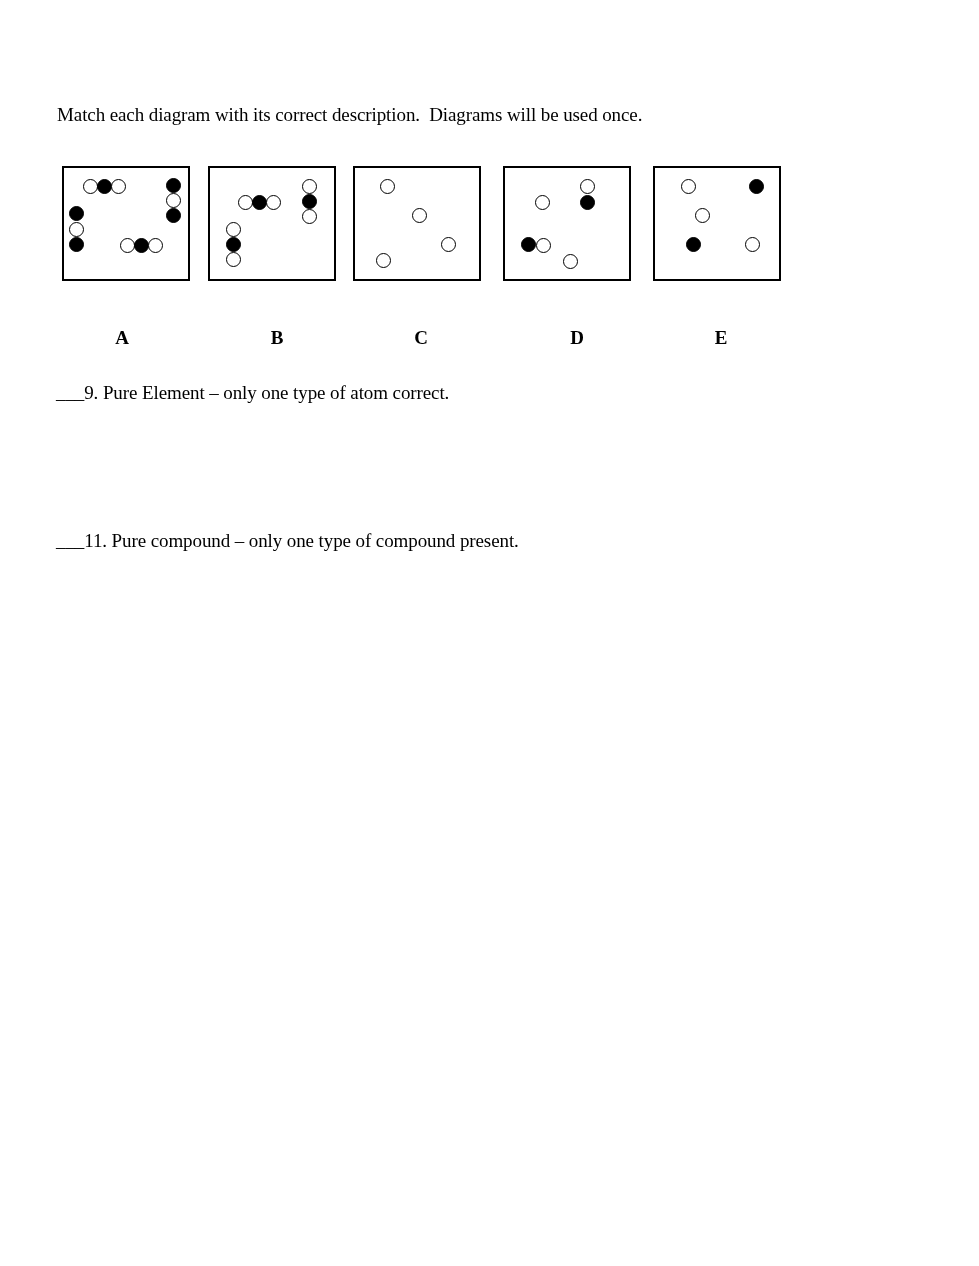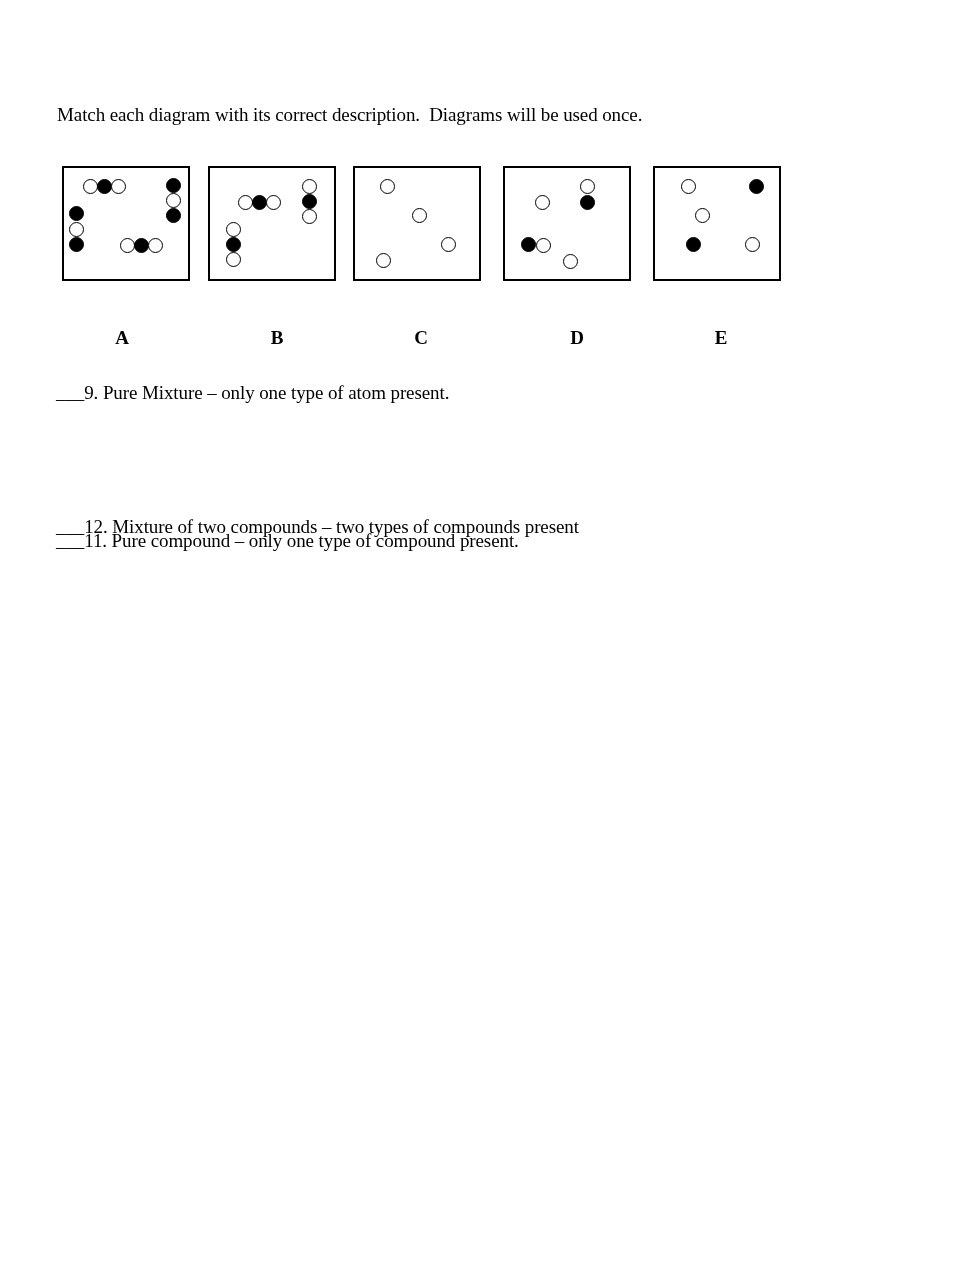"___9. Pure Mixture – only" div.question { text: Mixture – only one type of atom present -> Element – only one type of atom correct }
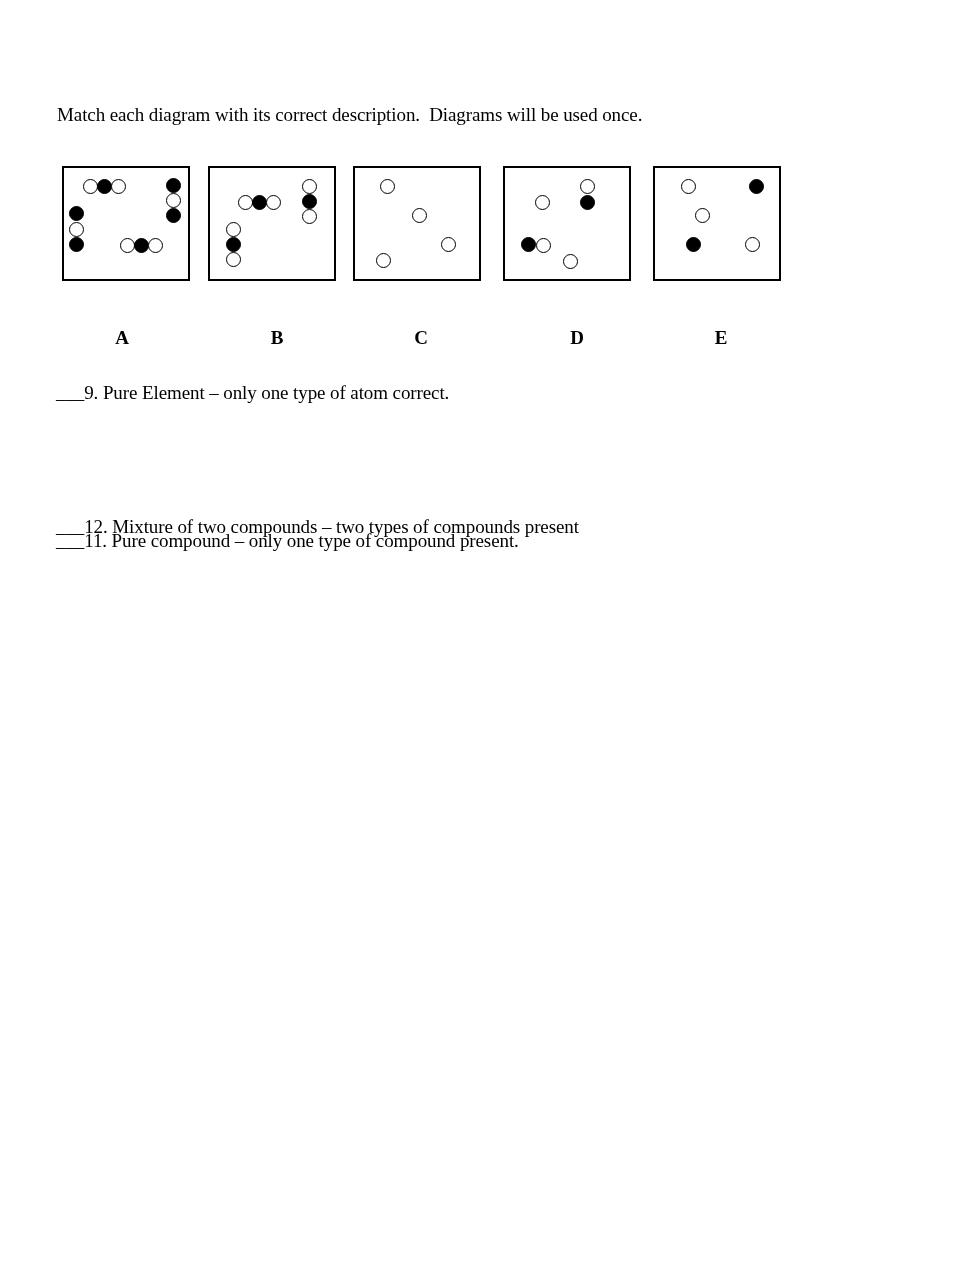"___12. Mixture of two compounds" div.question { html: <div>___12. Mixture of two compounds – two types of compounds present</div> -> none }
